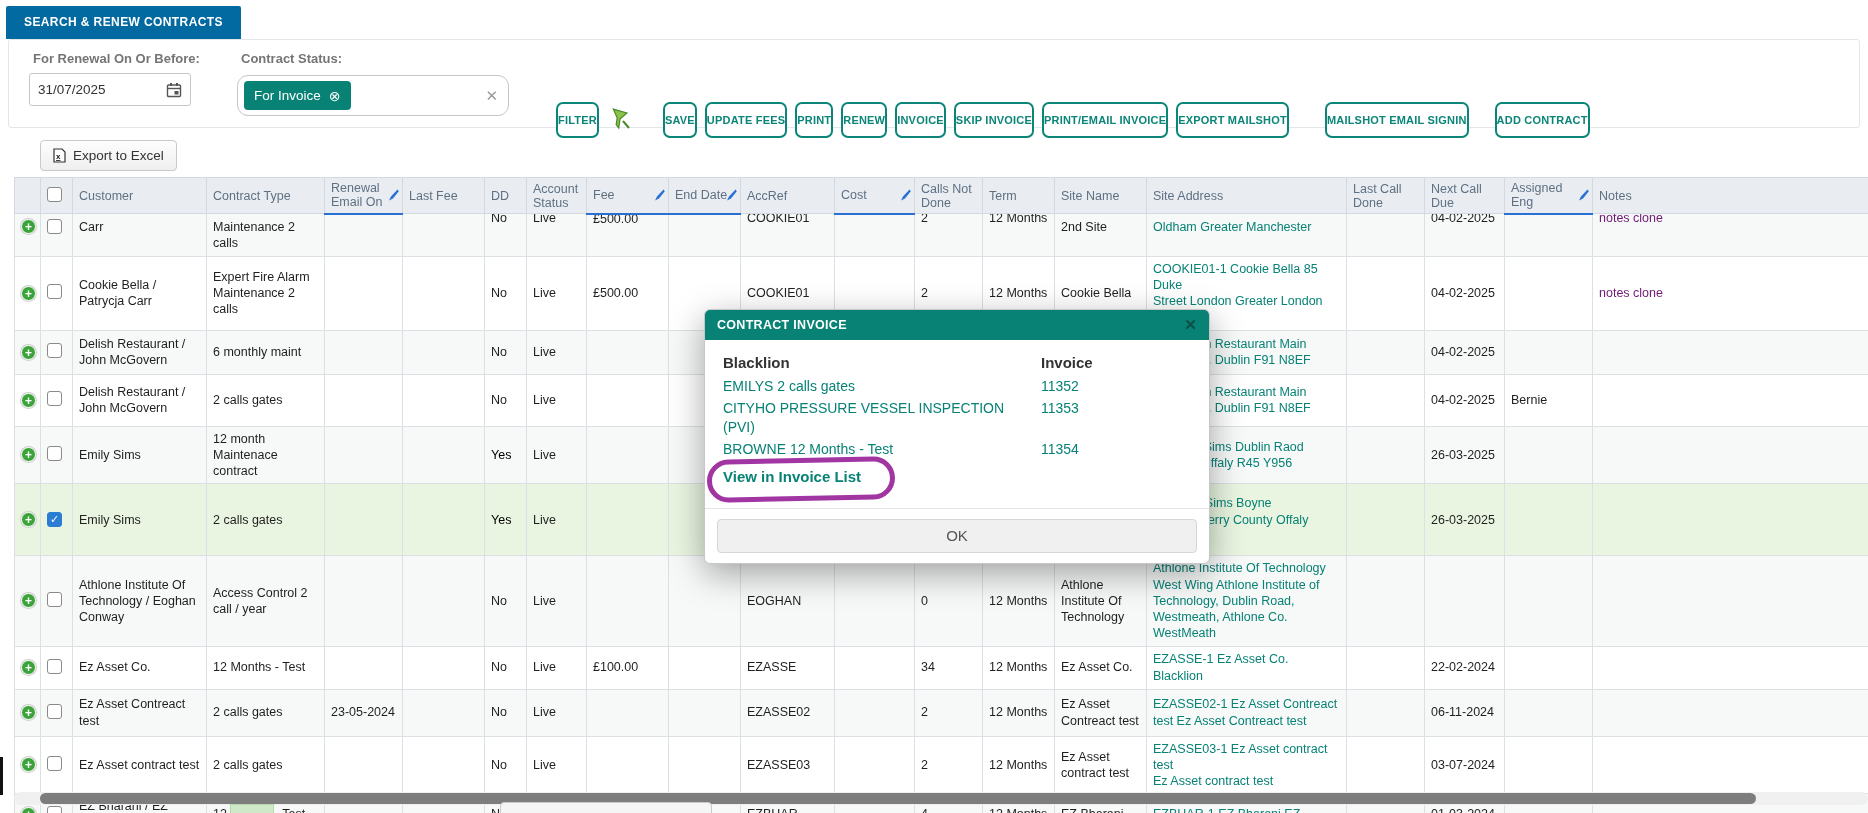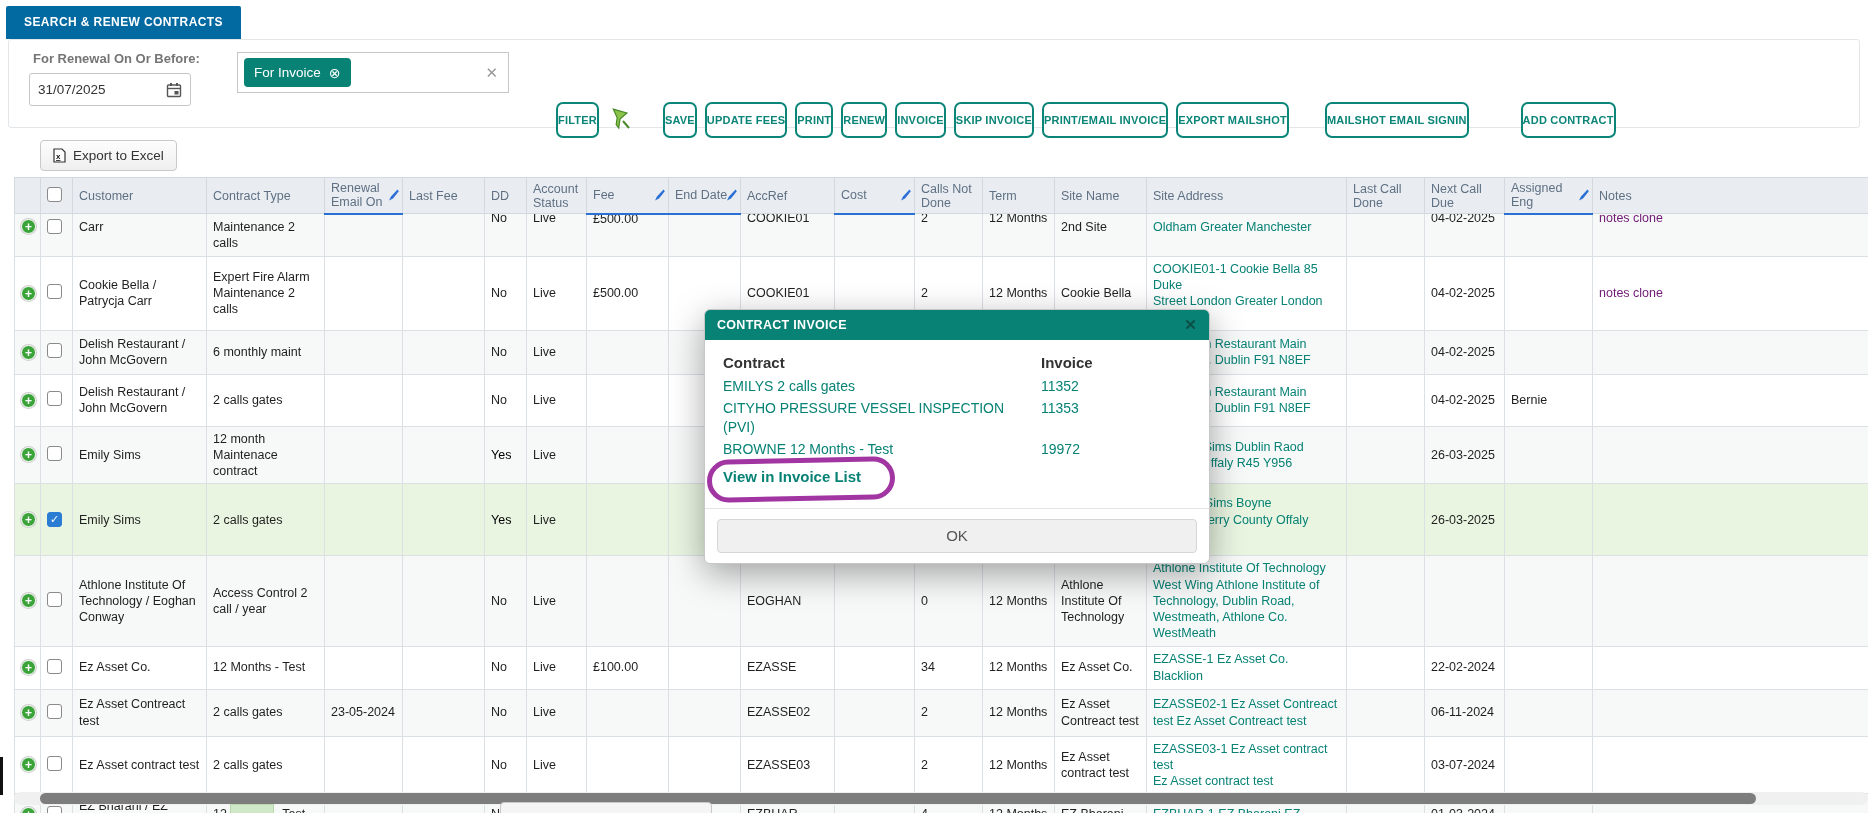"For Invoice" .status-box { border-radius: 0 -> 11px; top: 12px -> 35px }
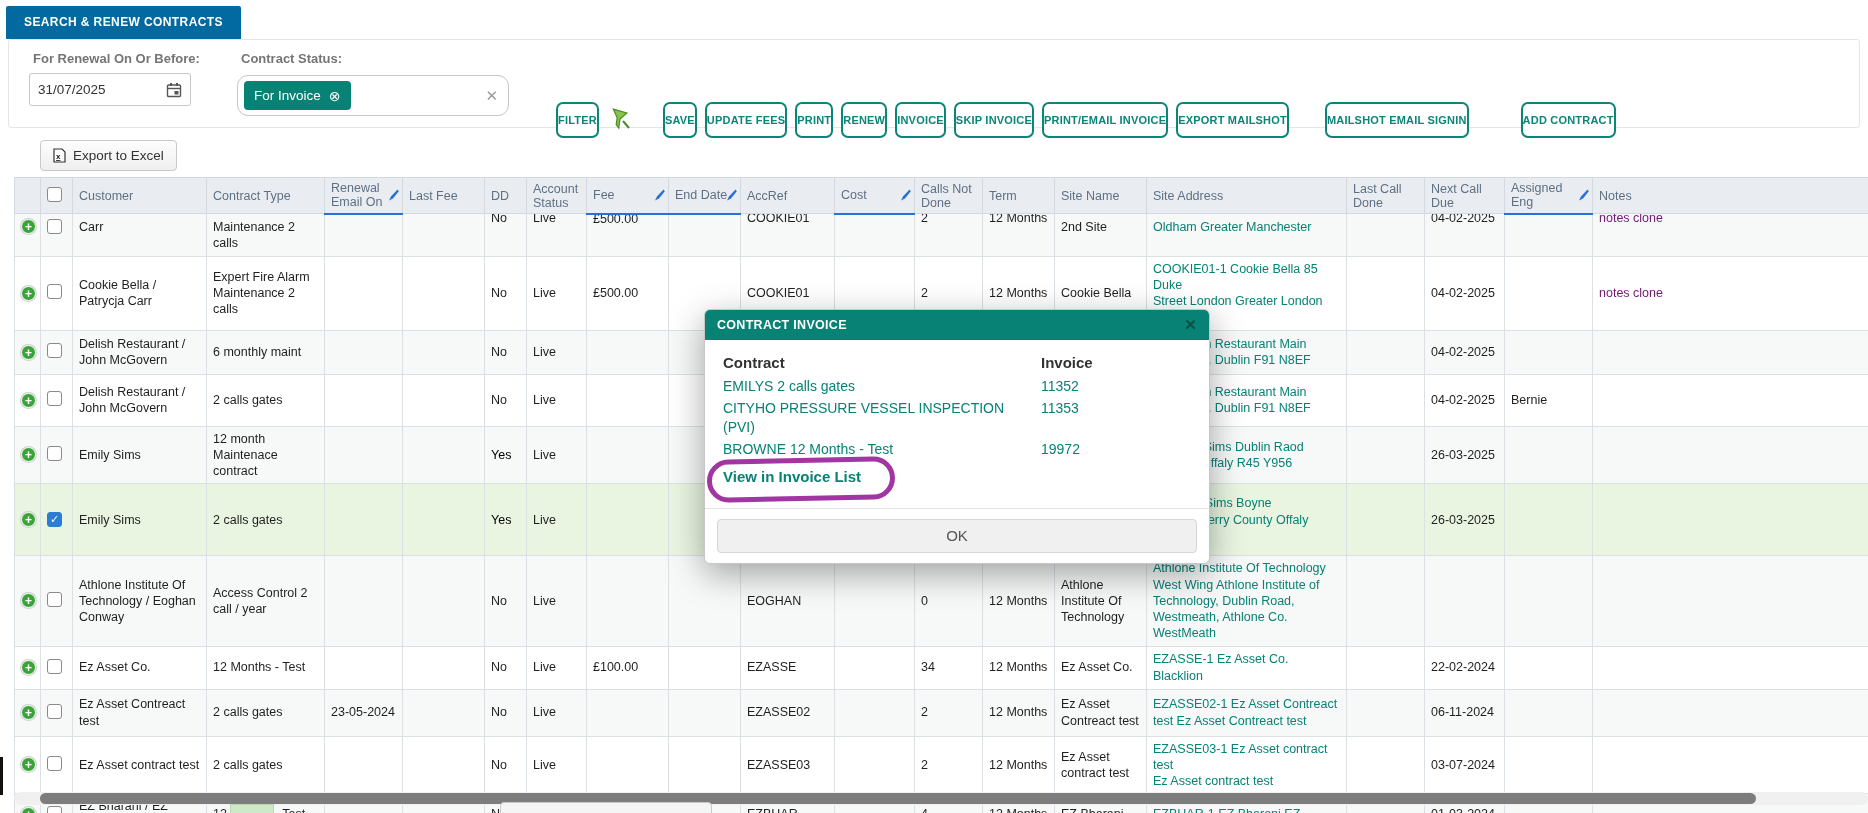"ADD CONTRACT" .gap-d { margin-left: 44px -> 18px }
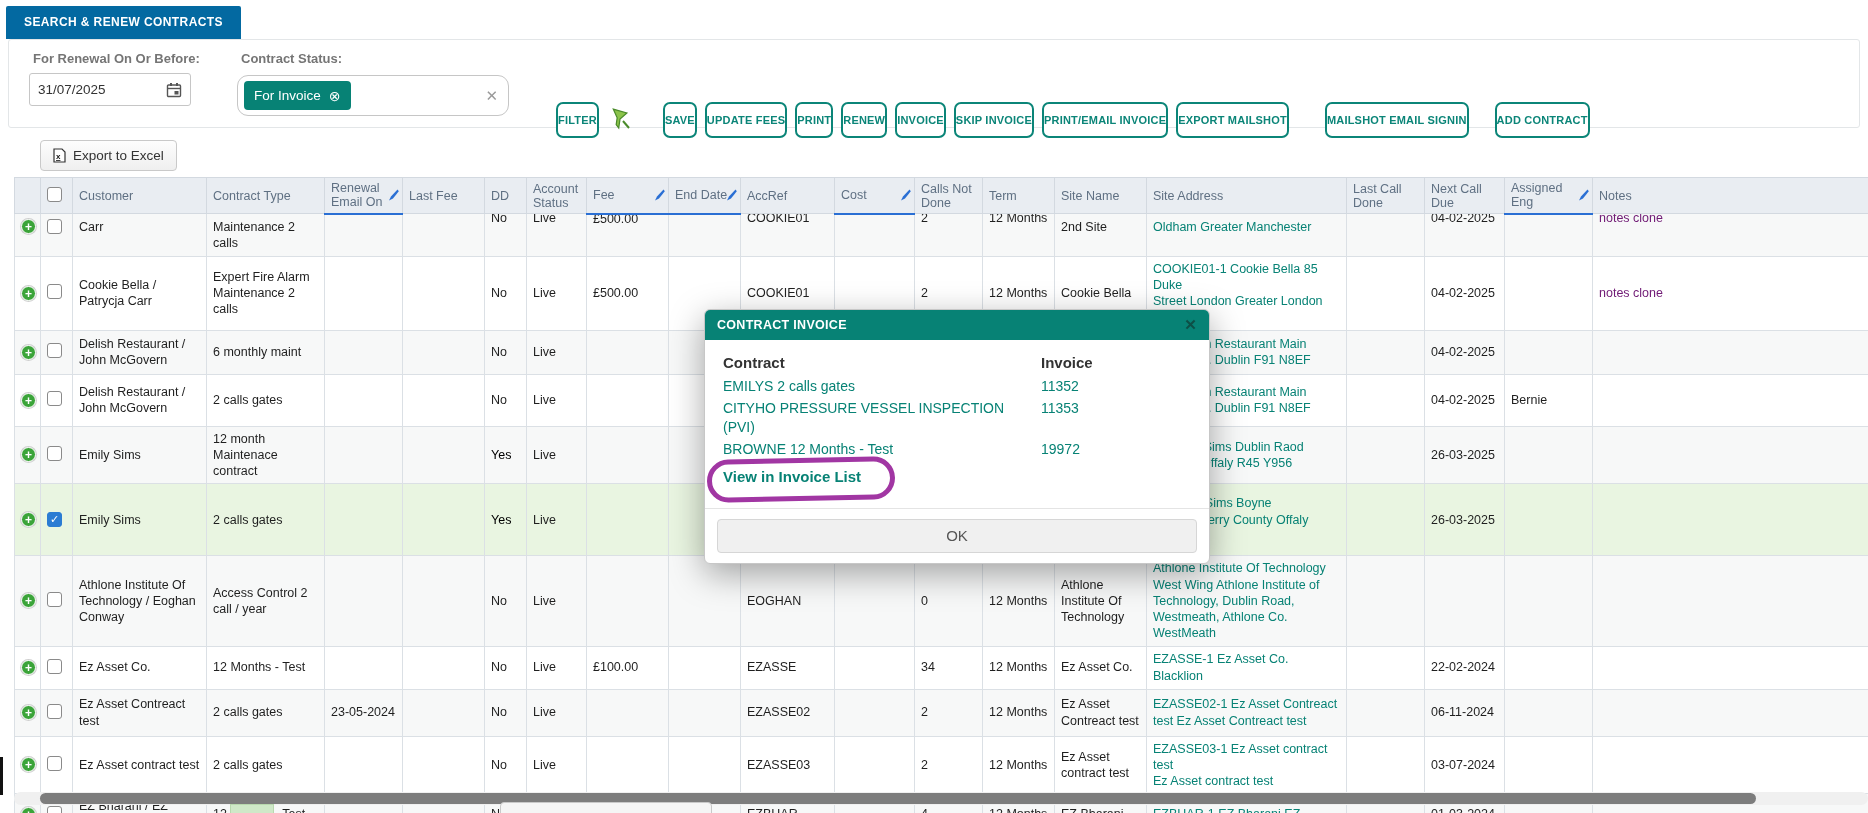"Contract" span.c1 { text: Contract -> Blacklion }
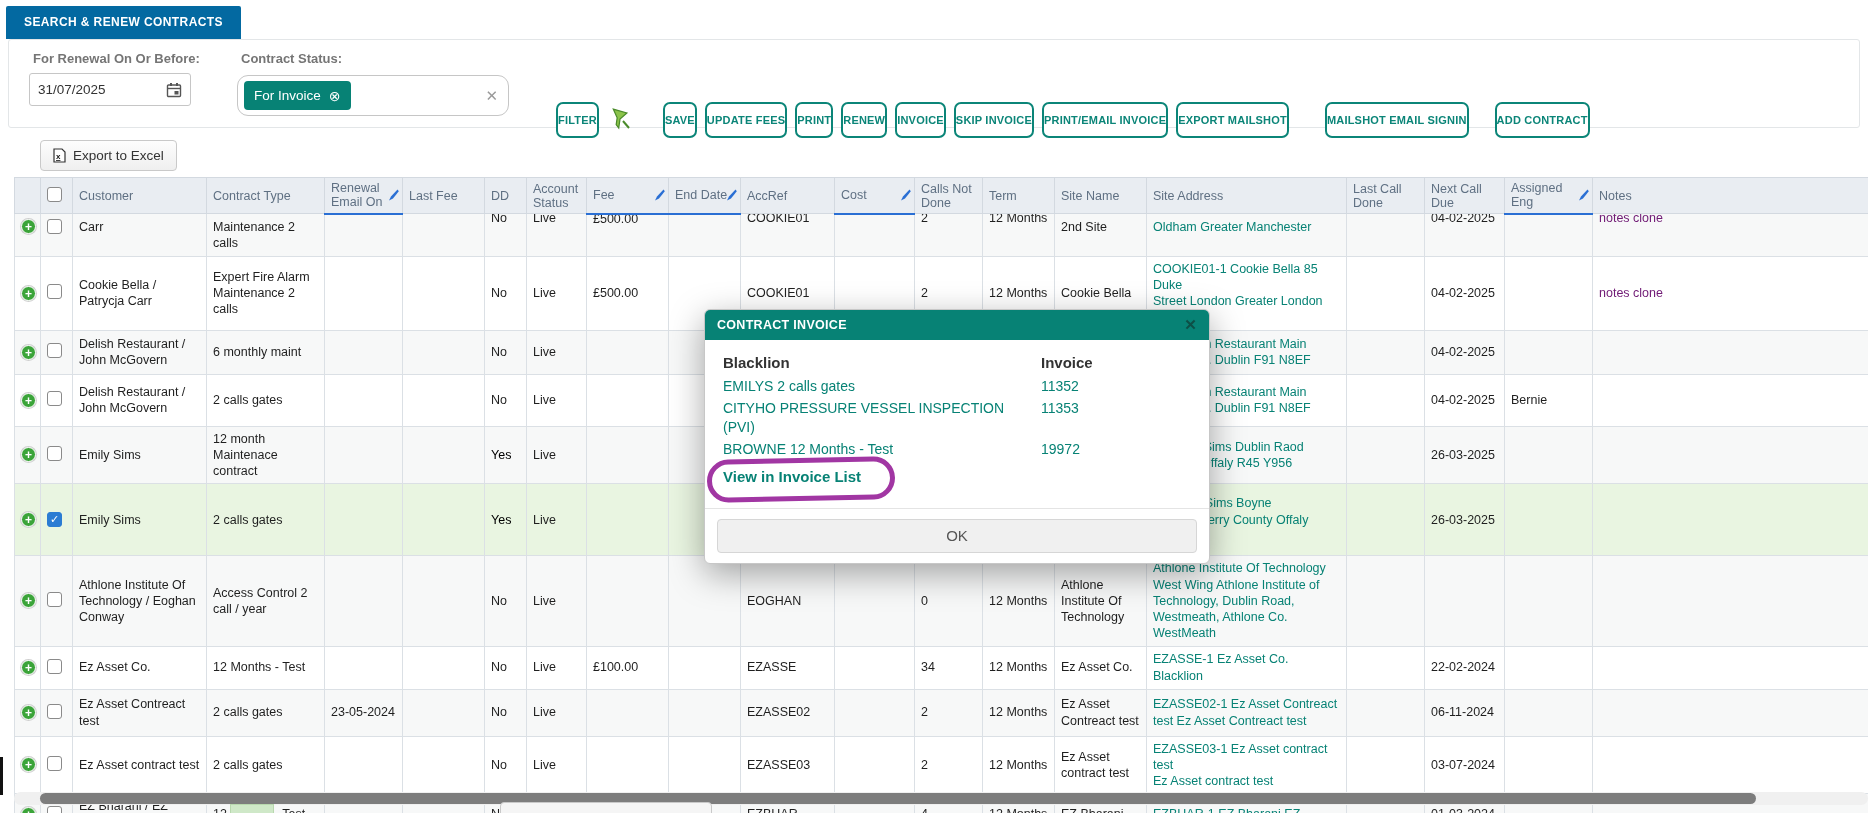"19972" span.c2 { text: 19972 -> 11354 }
